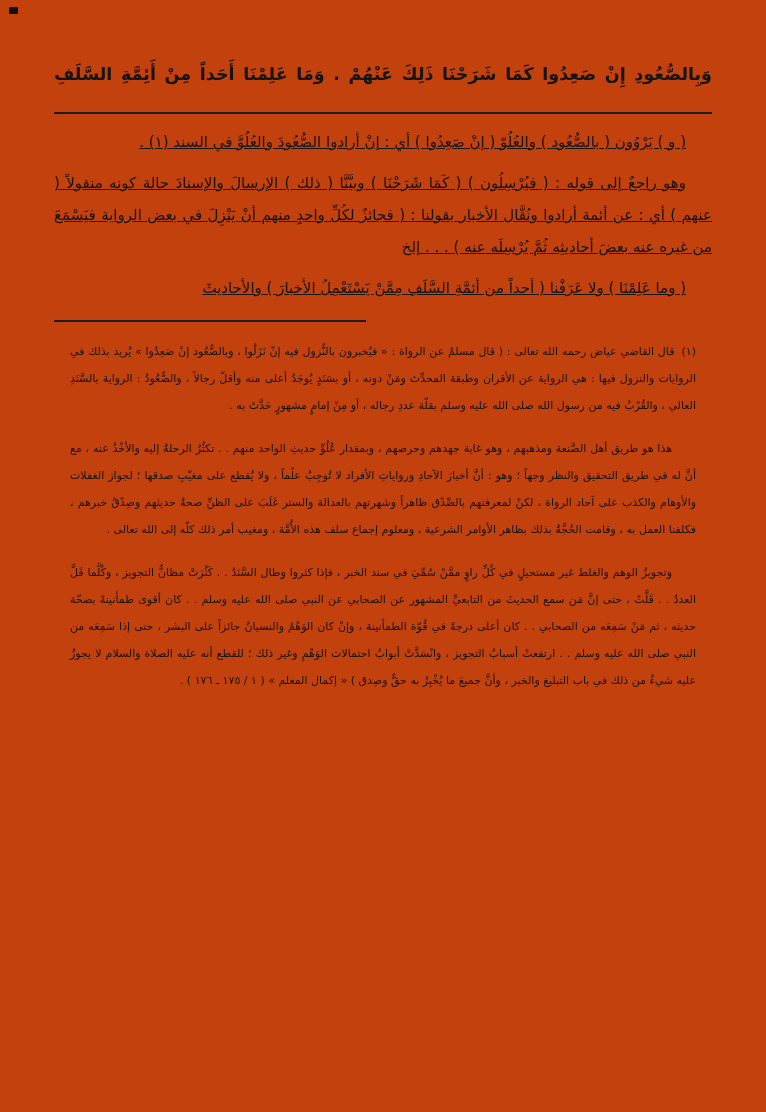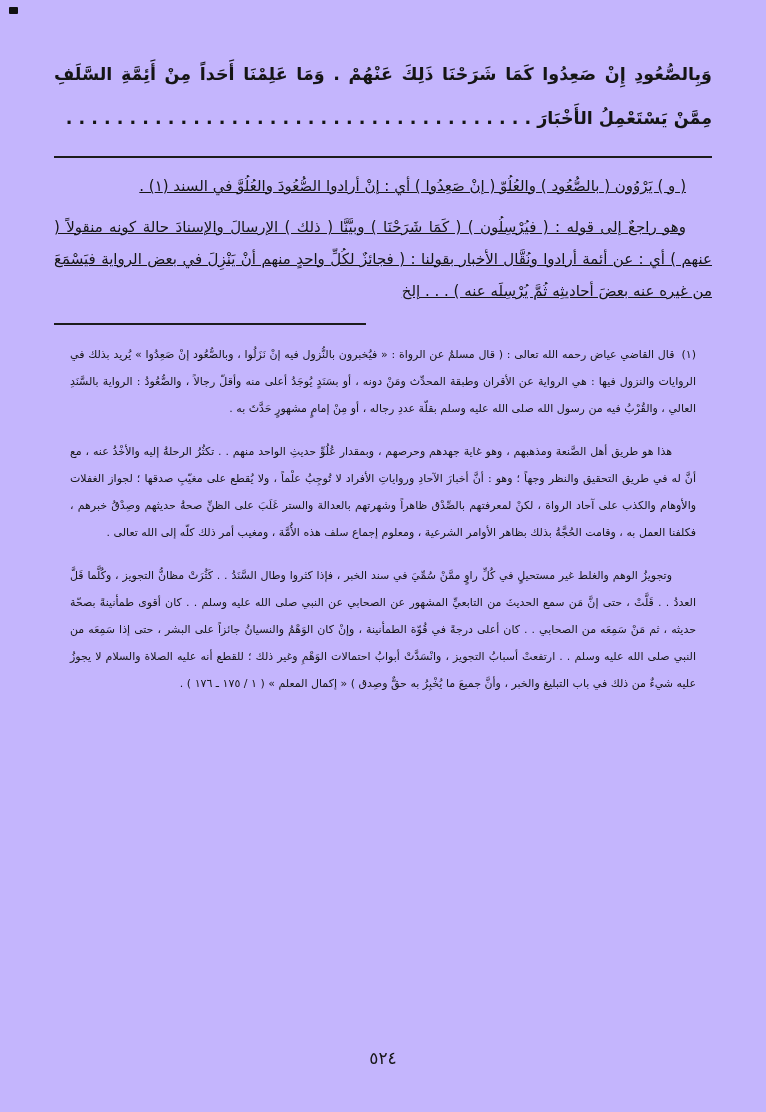"وَبِالصُّعُودِ إِنْ صَعِدُوا كَمَا" .page { background: #c4b5fd -> #c2410c }
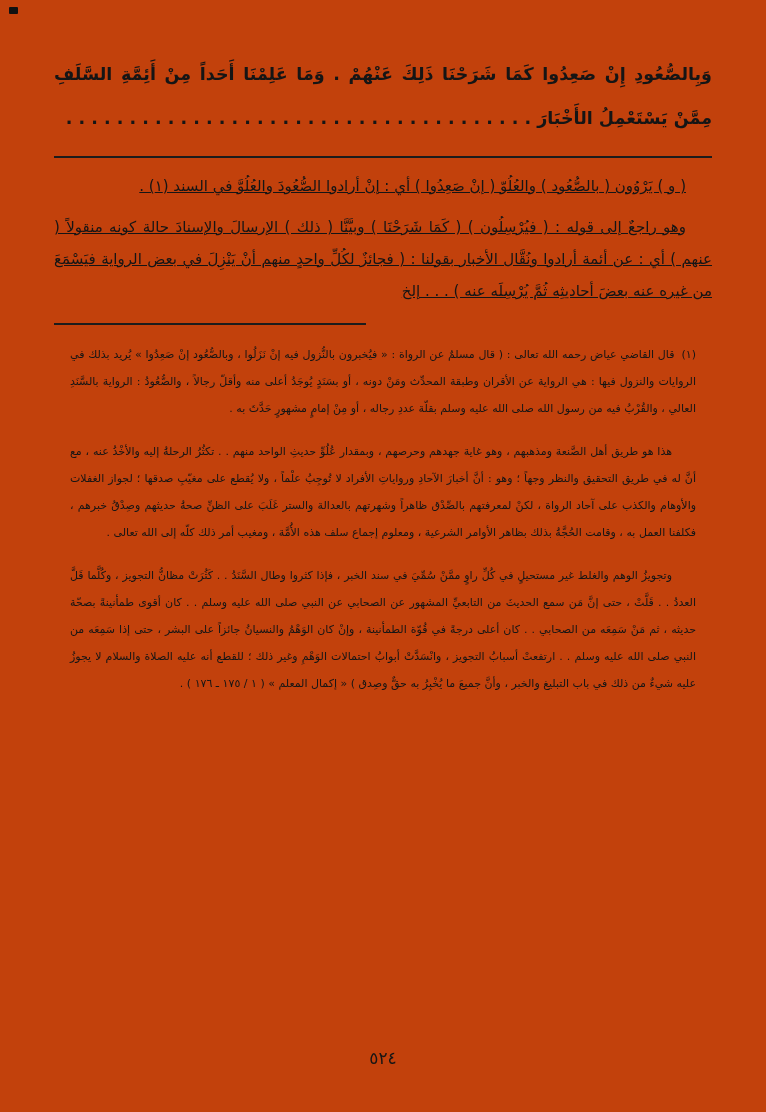"مِمَّنْ يَسْتَعْمِلُ الأَخْبَارَ . ." p.dots-line { html: <p>مِمَّنْ يَسْتَعْمِلُ الأَخْبَارَ . . . . . . . . . . . . . . . . . . . . . . . . . . . . . . . . . . . . .</p> -> none }
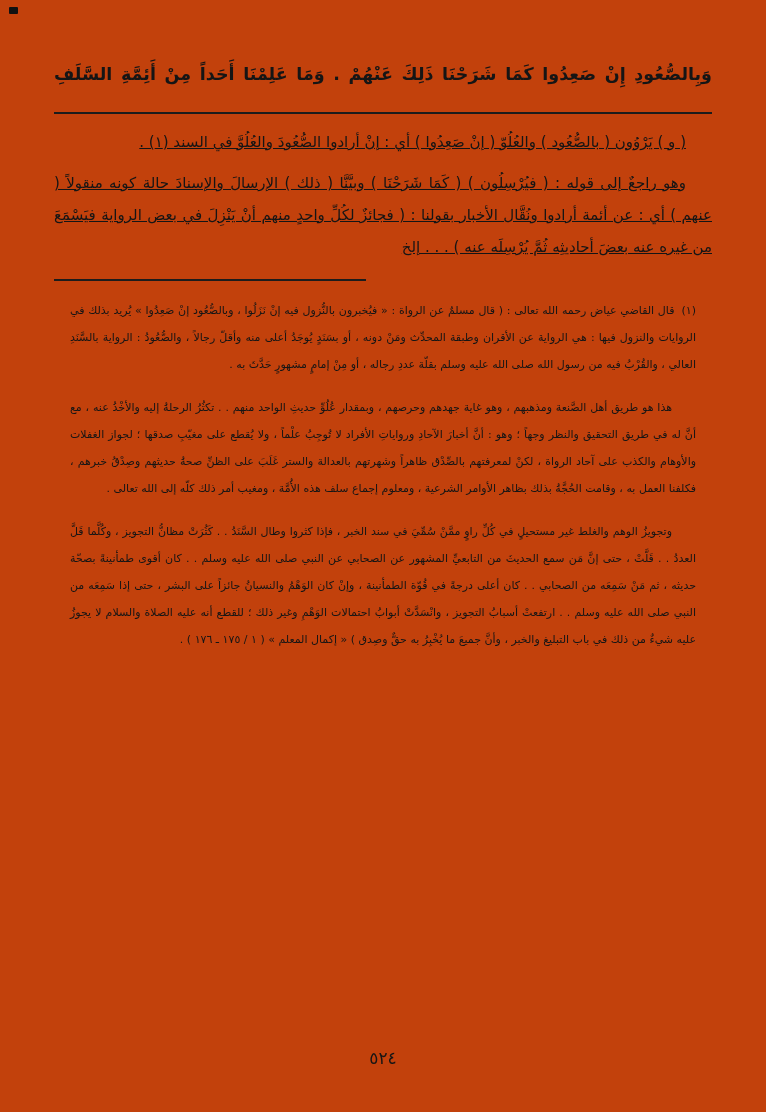"( وما عَلِمْنَا ) ولا" p { html: none -> <p>( وما عَلِمْنَا ) ولا عَرَفْنا ( أحداً من أئمَّةِ السَّلَفِ مِمَّنْ يَسْتَعْمِلُ الأخبارَ ) والأحاديثَ</p> }
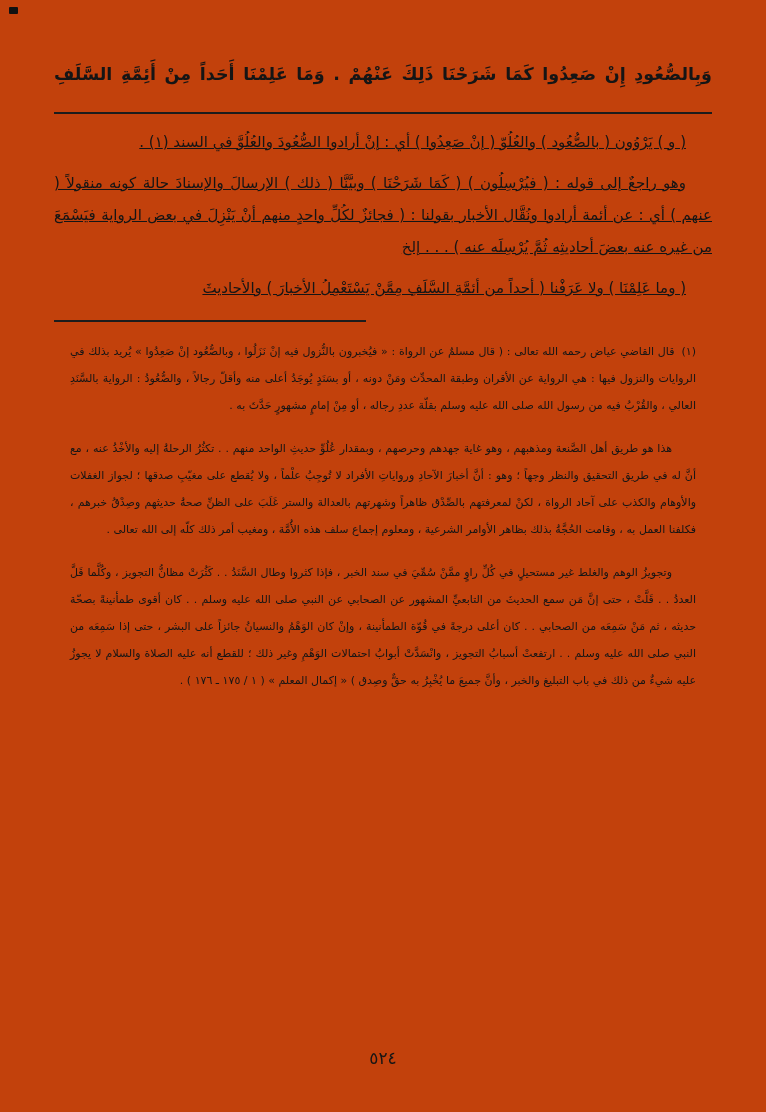"٥٢٤" div.page-number { html: <div>٥٢٤</div> -> none }
